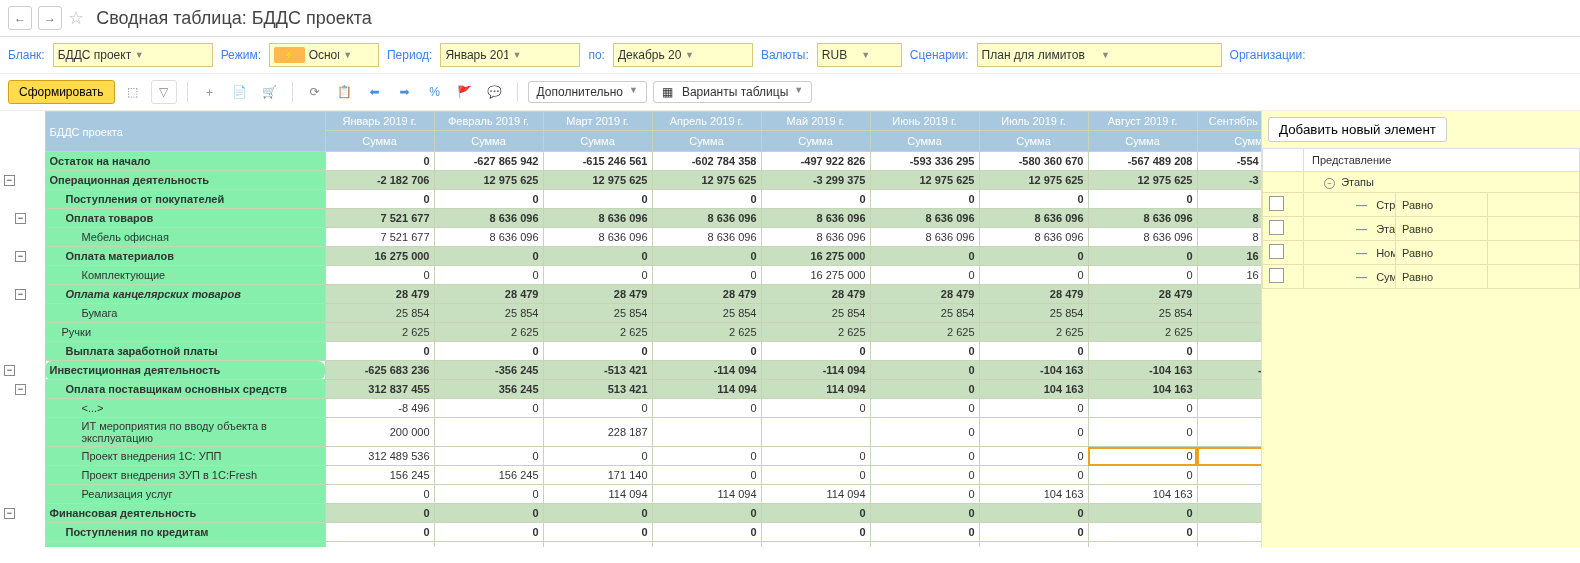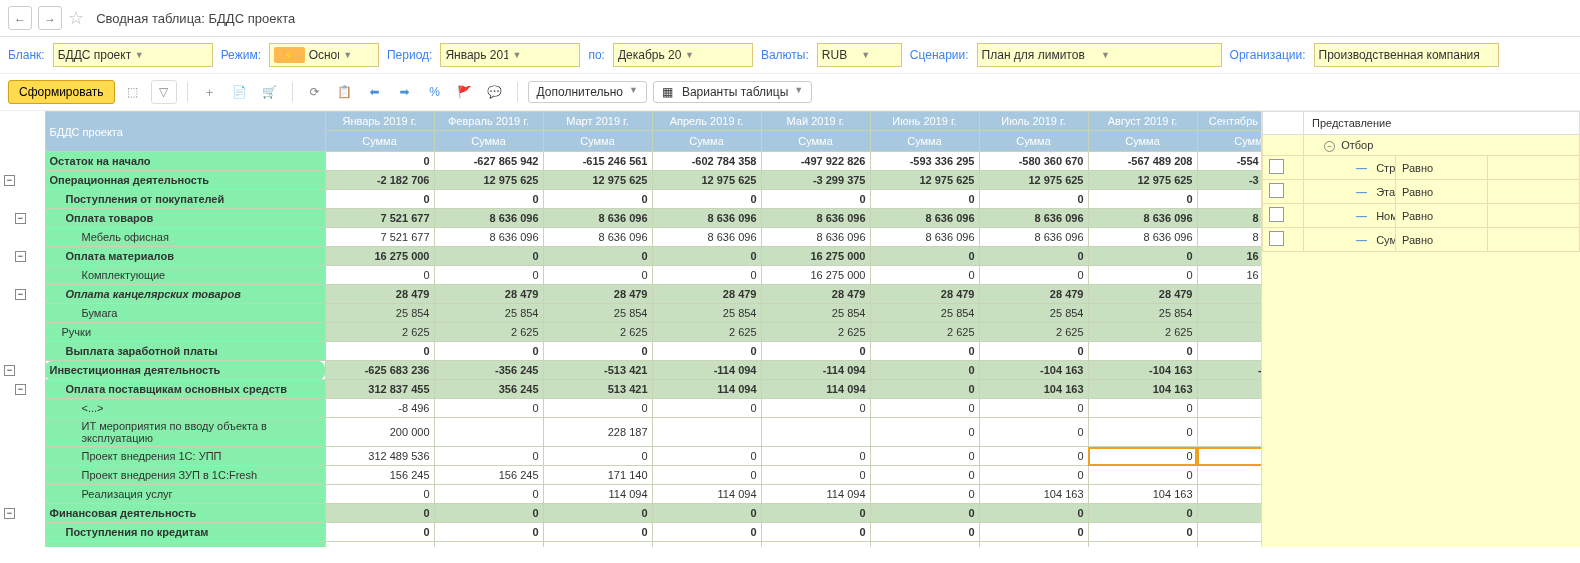"Сводная таблица: БДДС проекта" .title { font-size: 13px -> 18px }
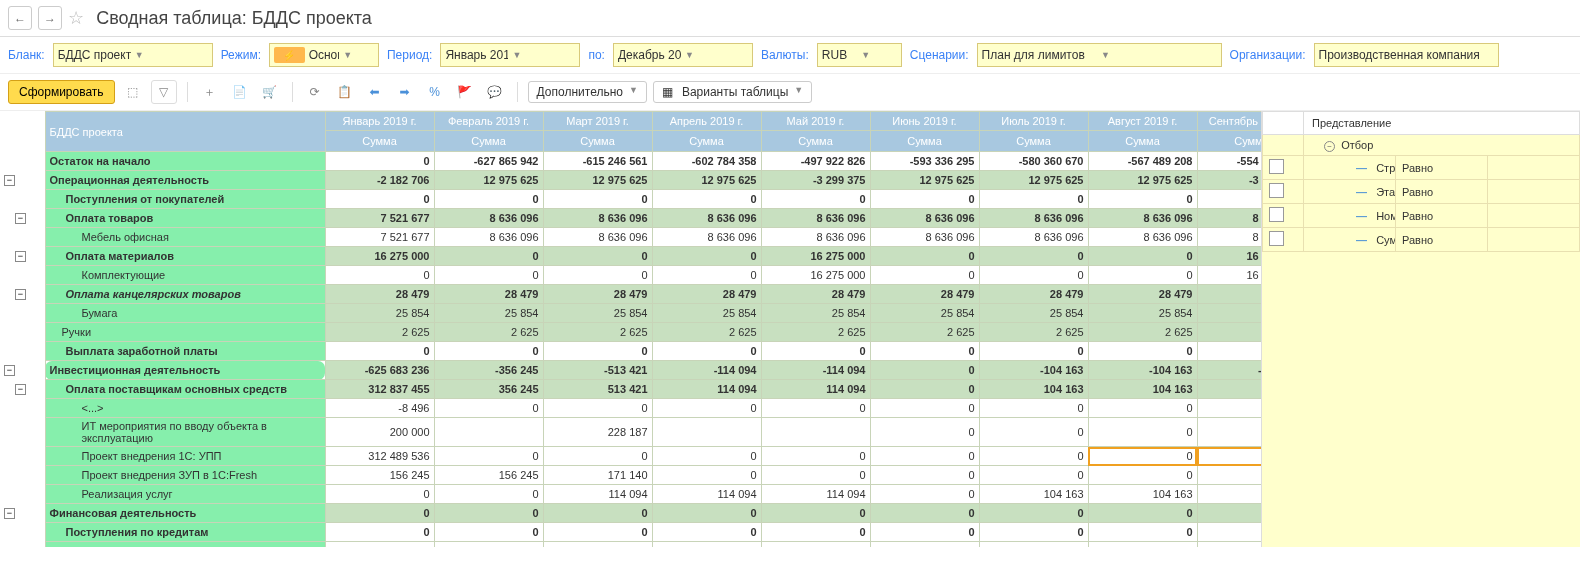"Производственная компания" div.inp { html: <div> <span>Производственная компания</span> </div> -> none }
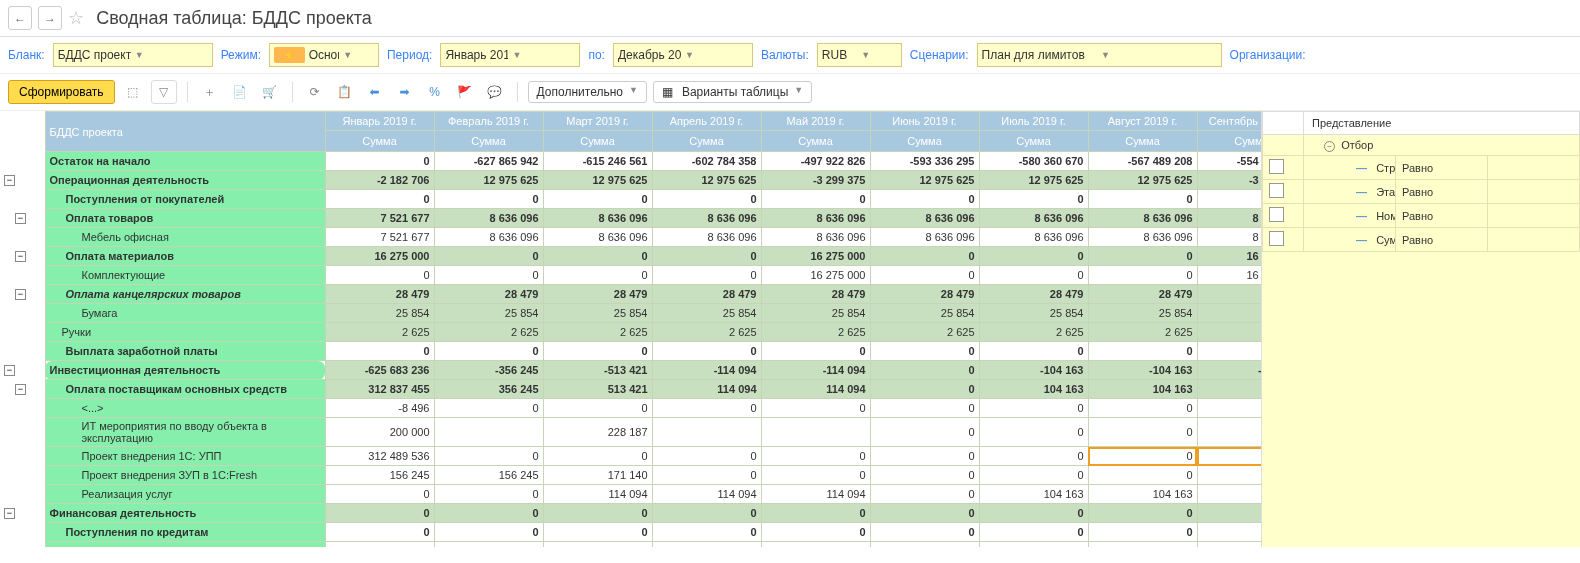"Добавить новый элемент" button.addbtn { html: none -> <button>Добавить новый элемент</button> }
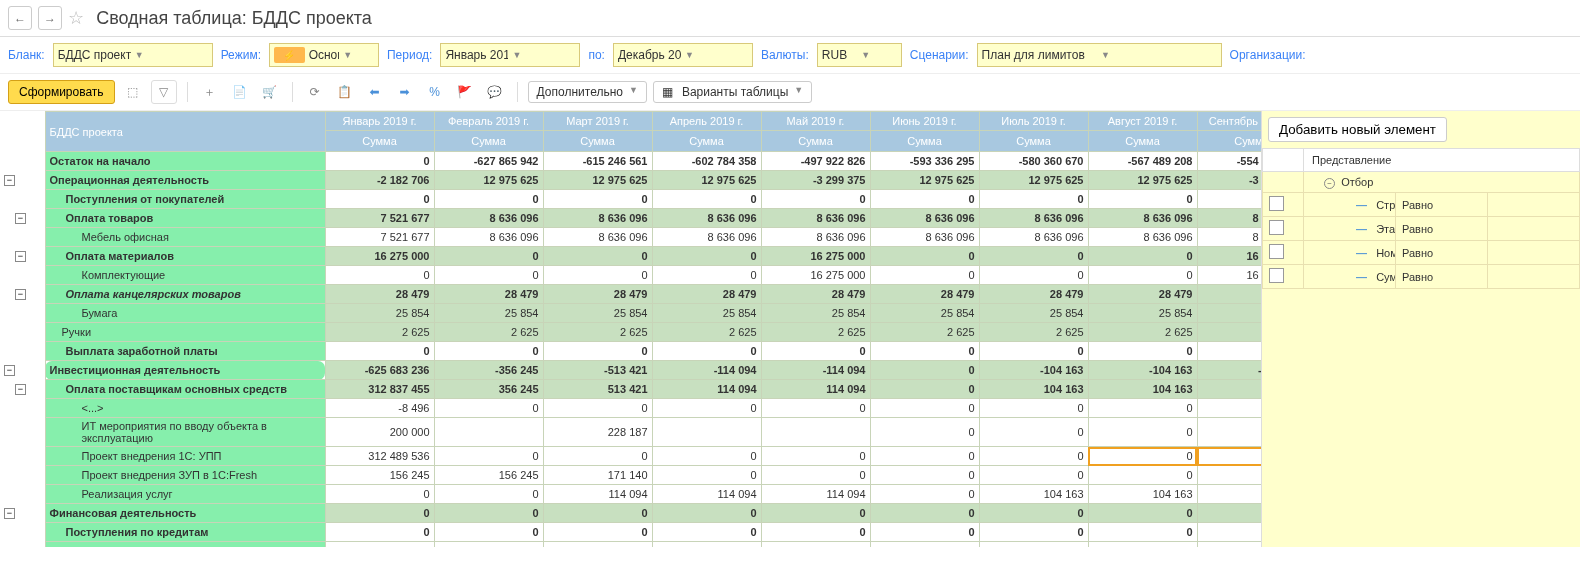"Отбор" span { text: Отбор -> Этапы }
